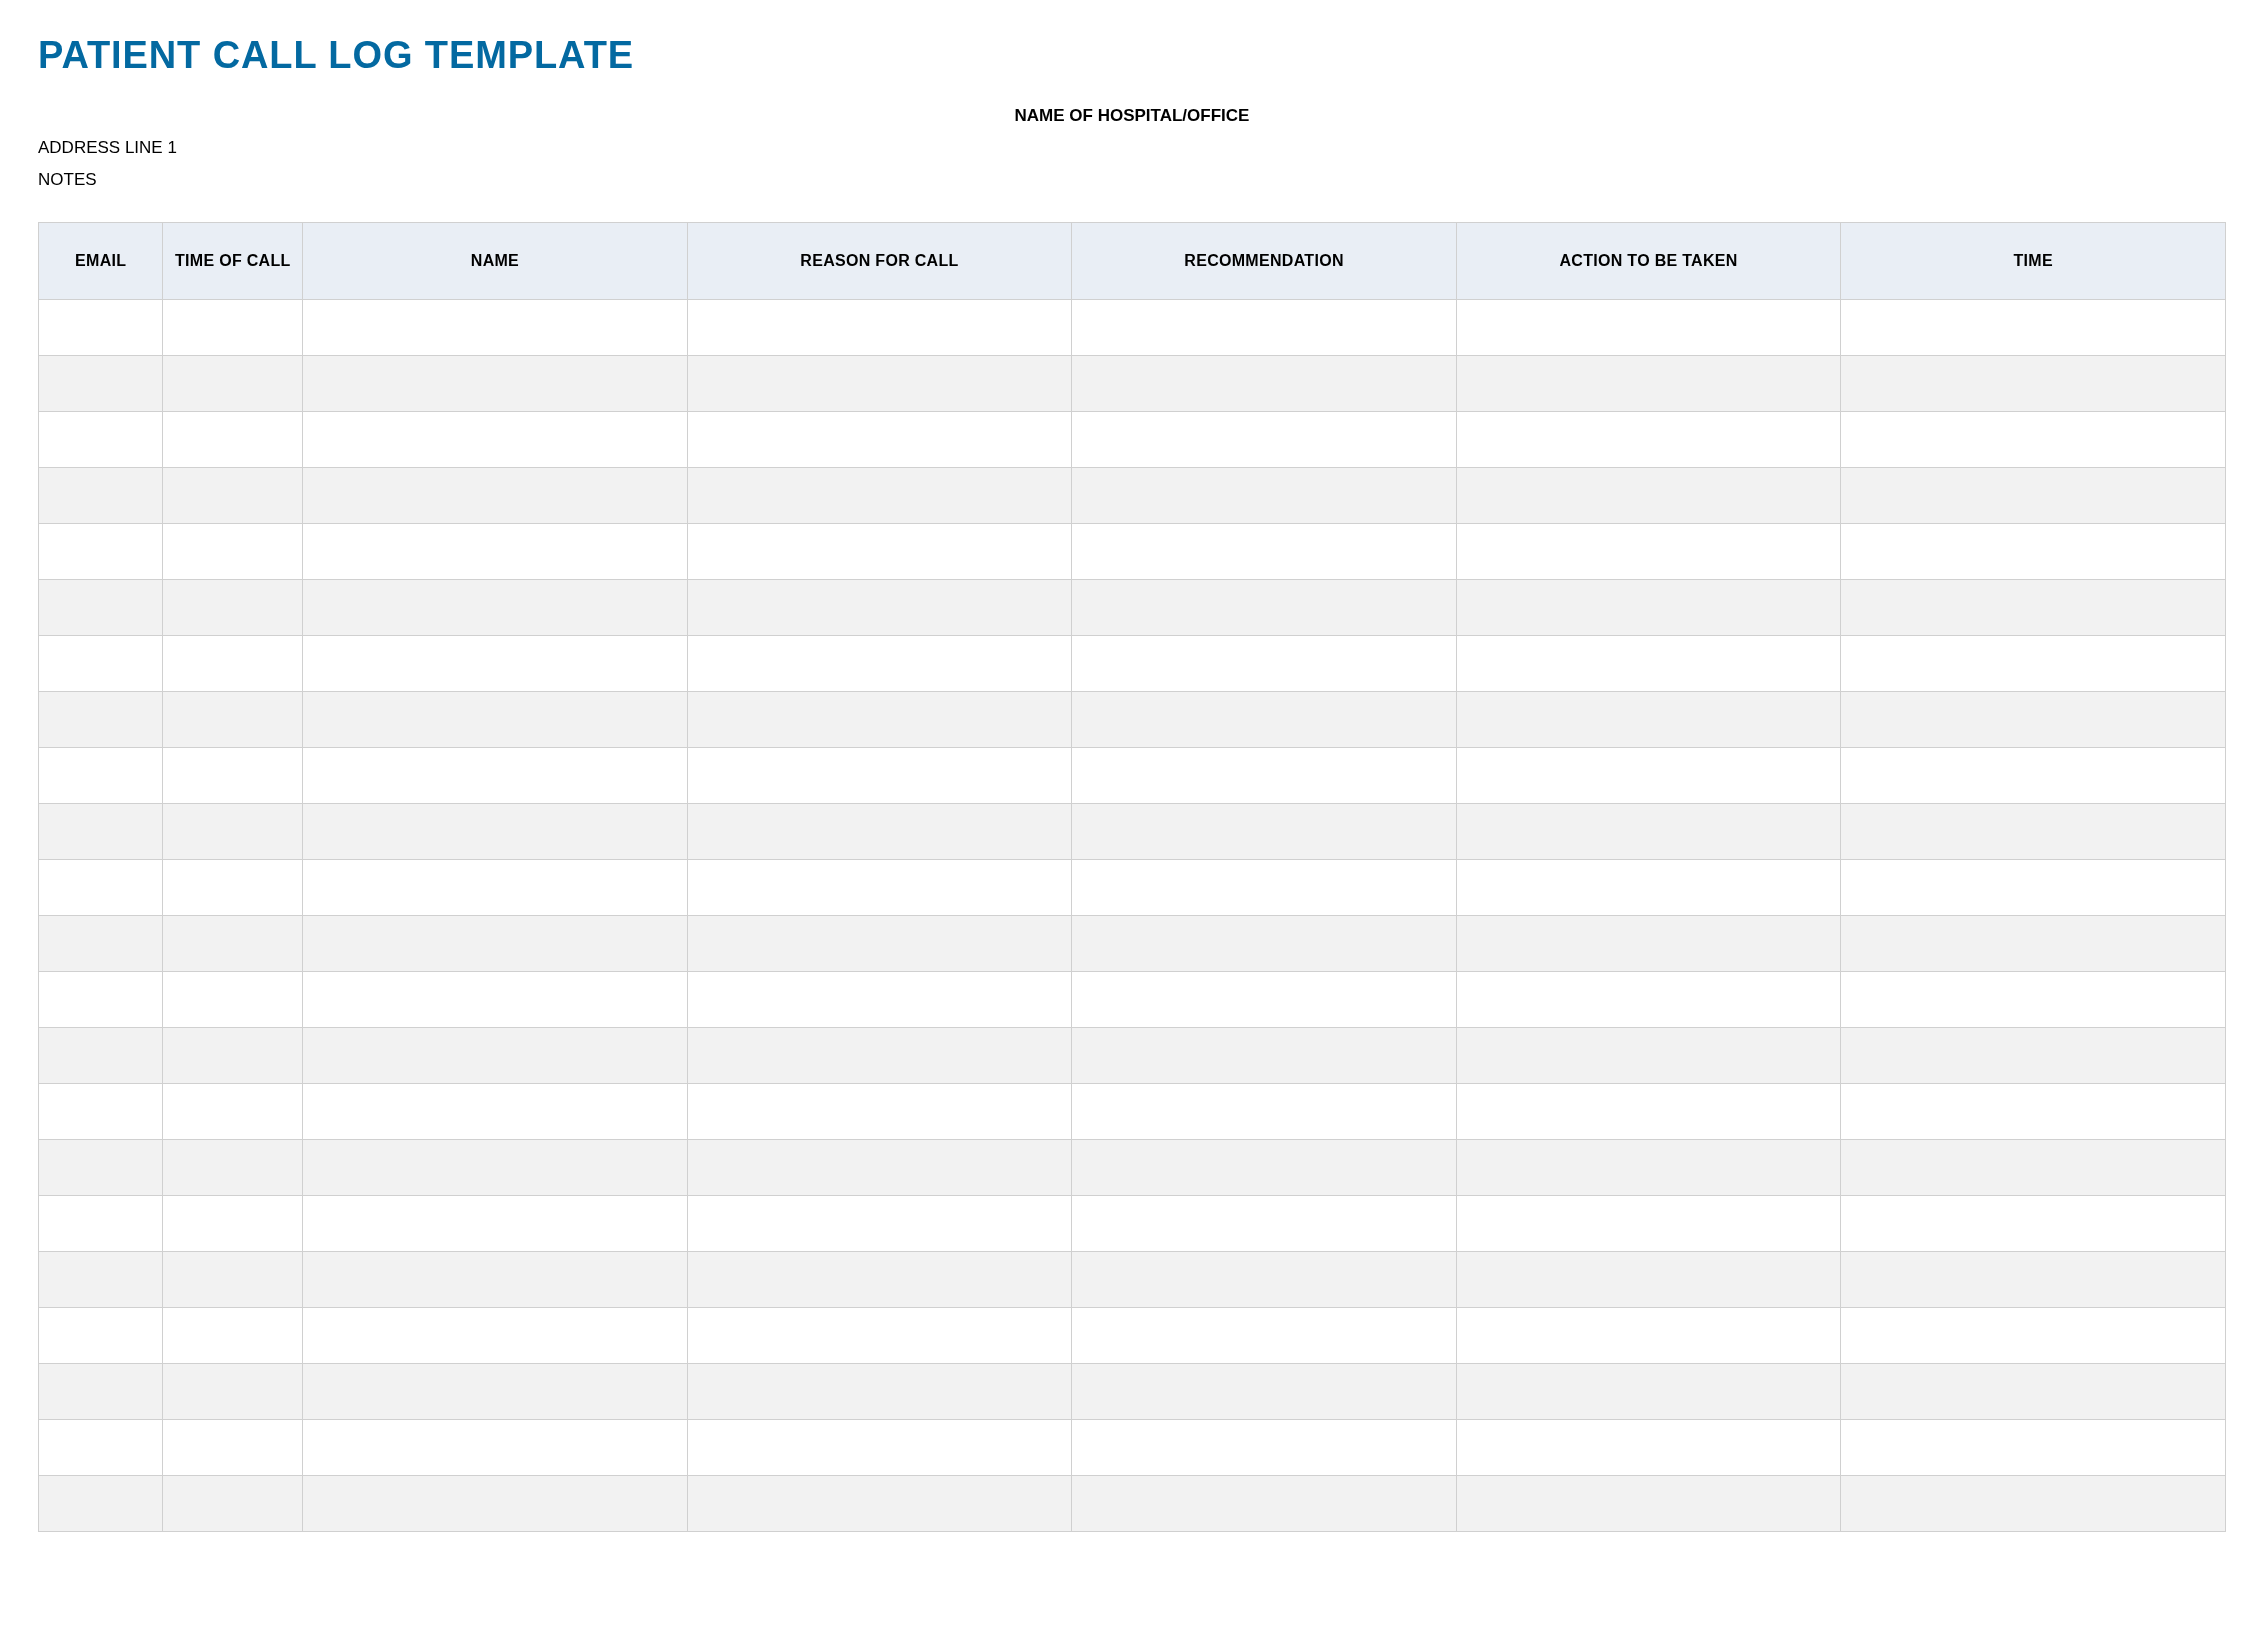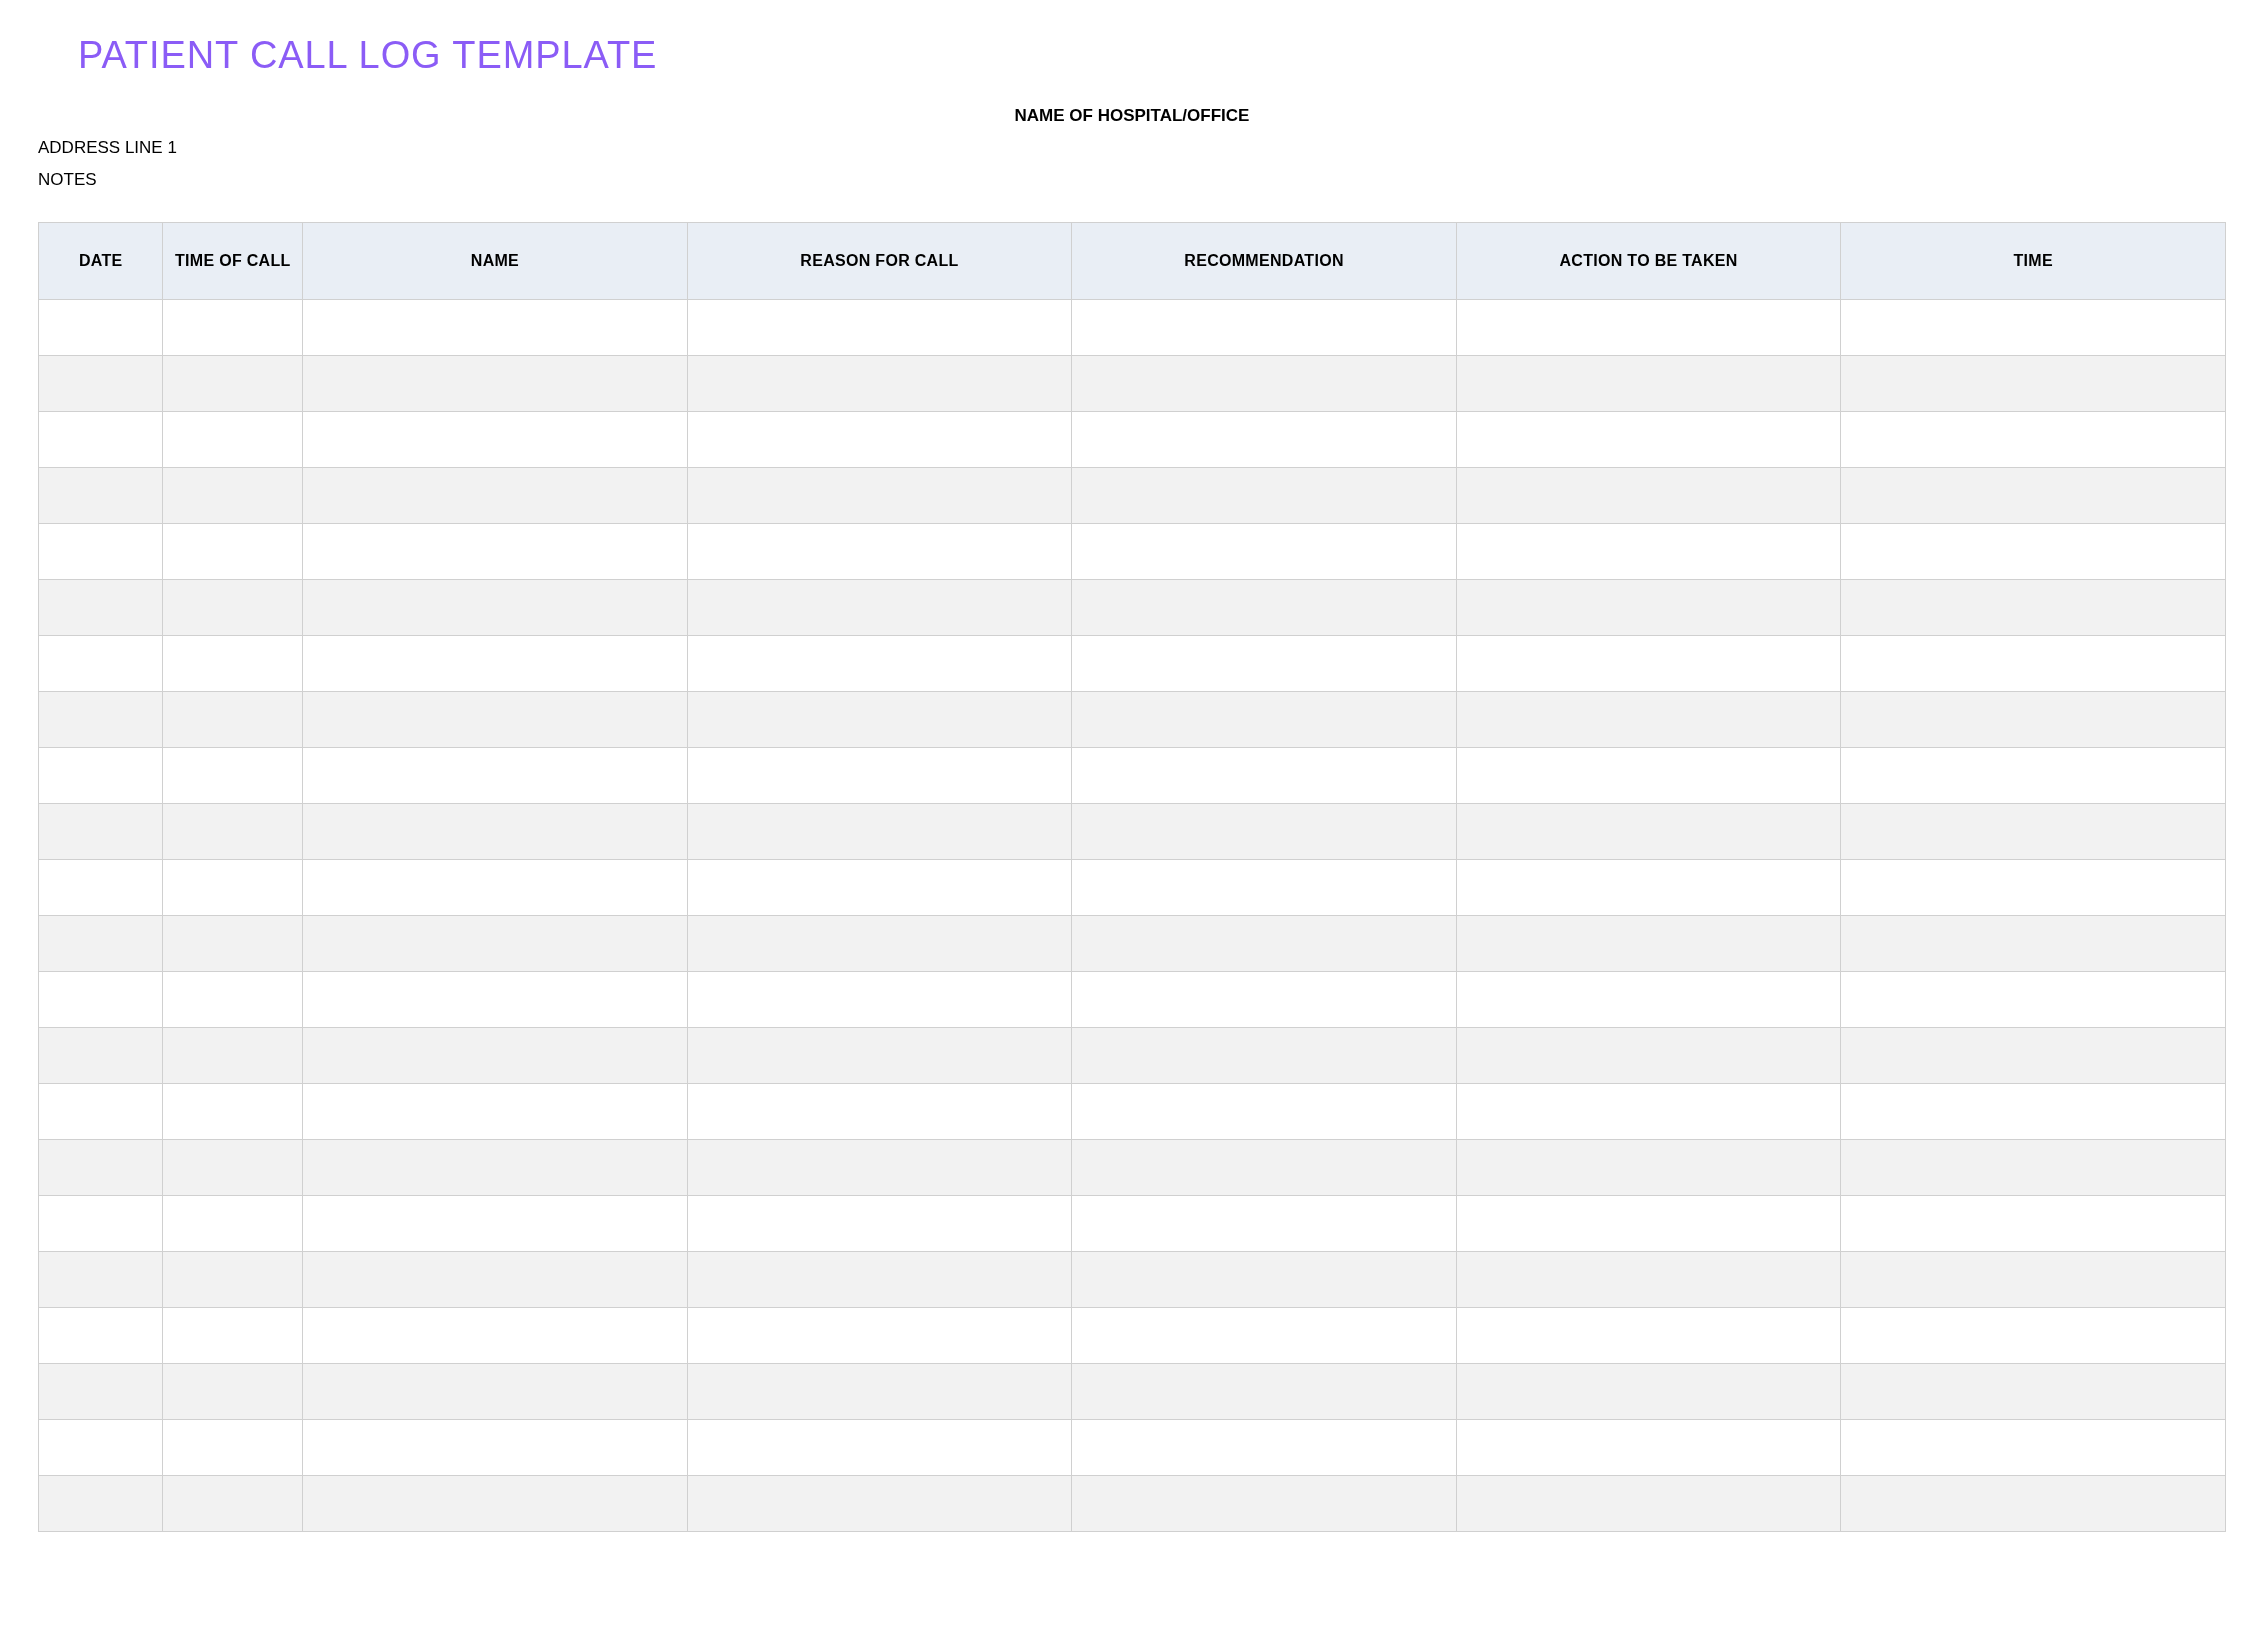"PATIENT CALL LOG TEMPLATE" .page-title { color: #8b5cf6 -> #0369a1; font-weight: 400 -> 700; margin-left: 40px -> none }
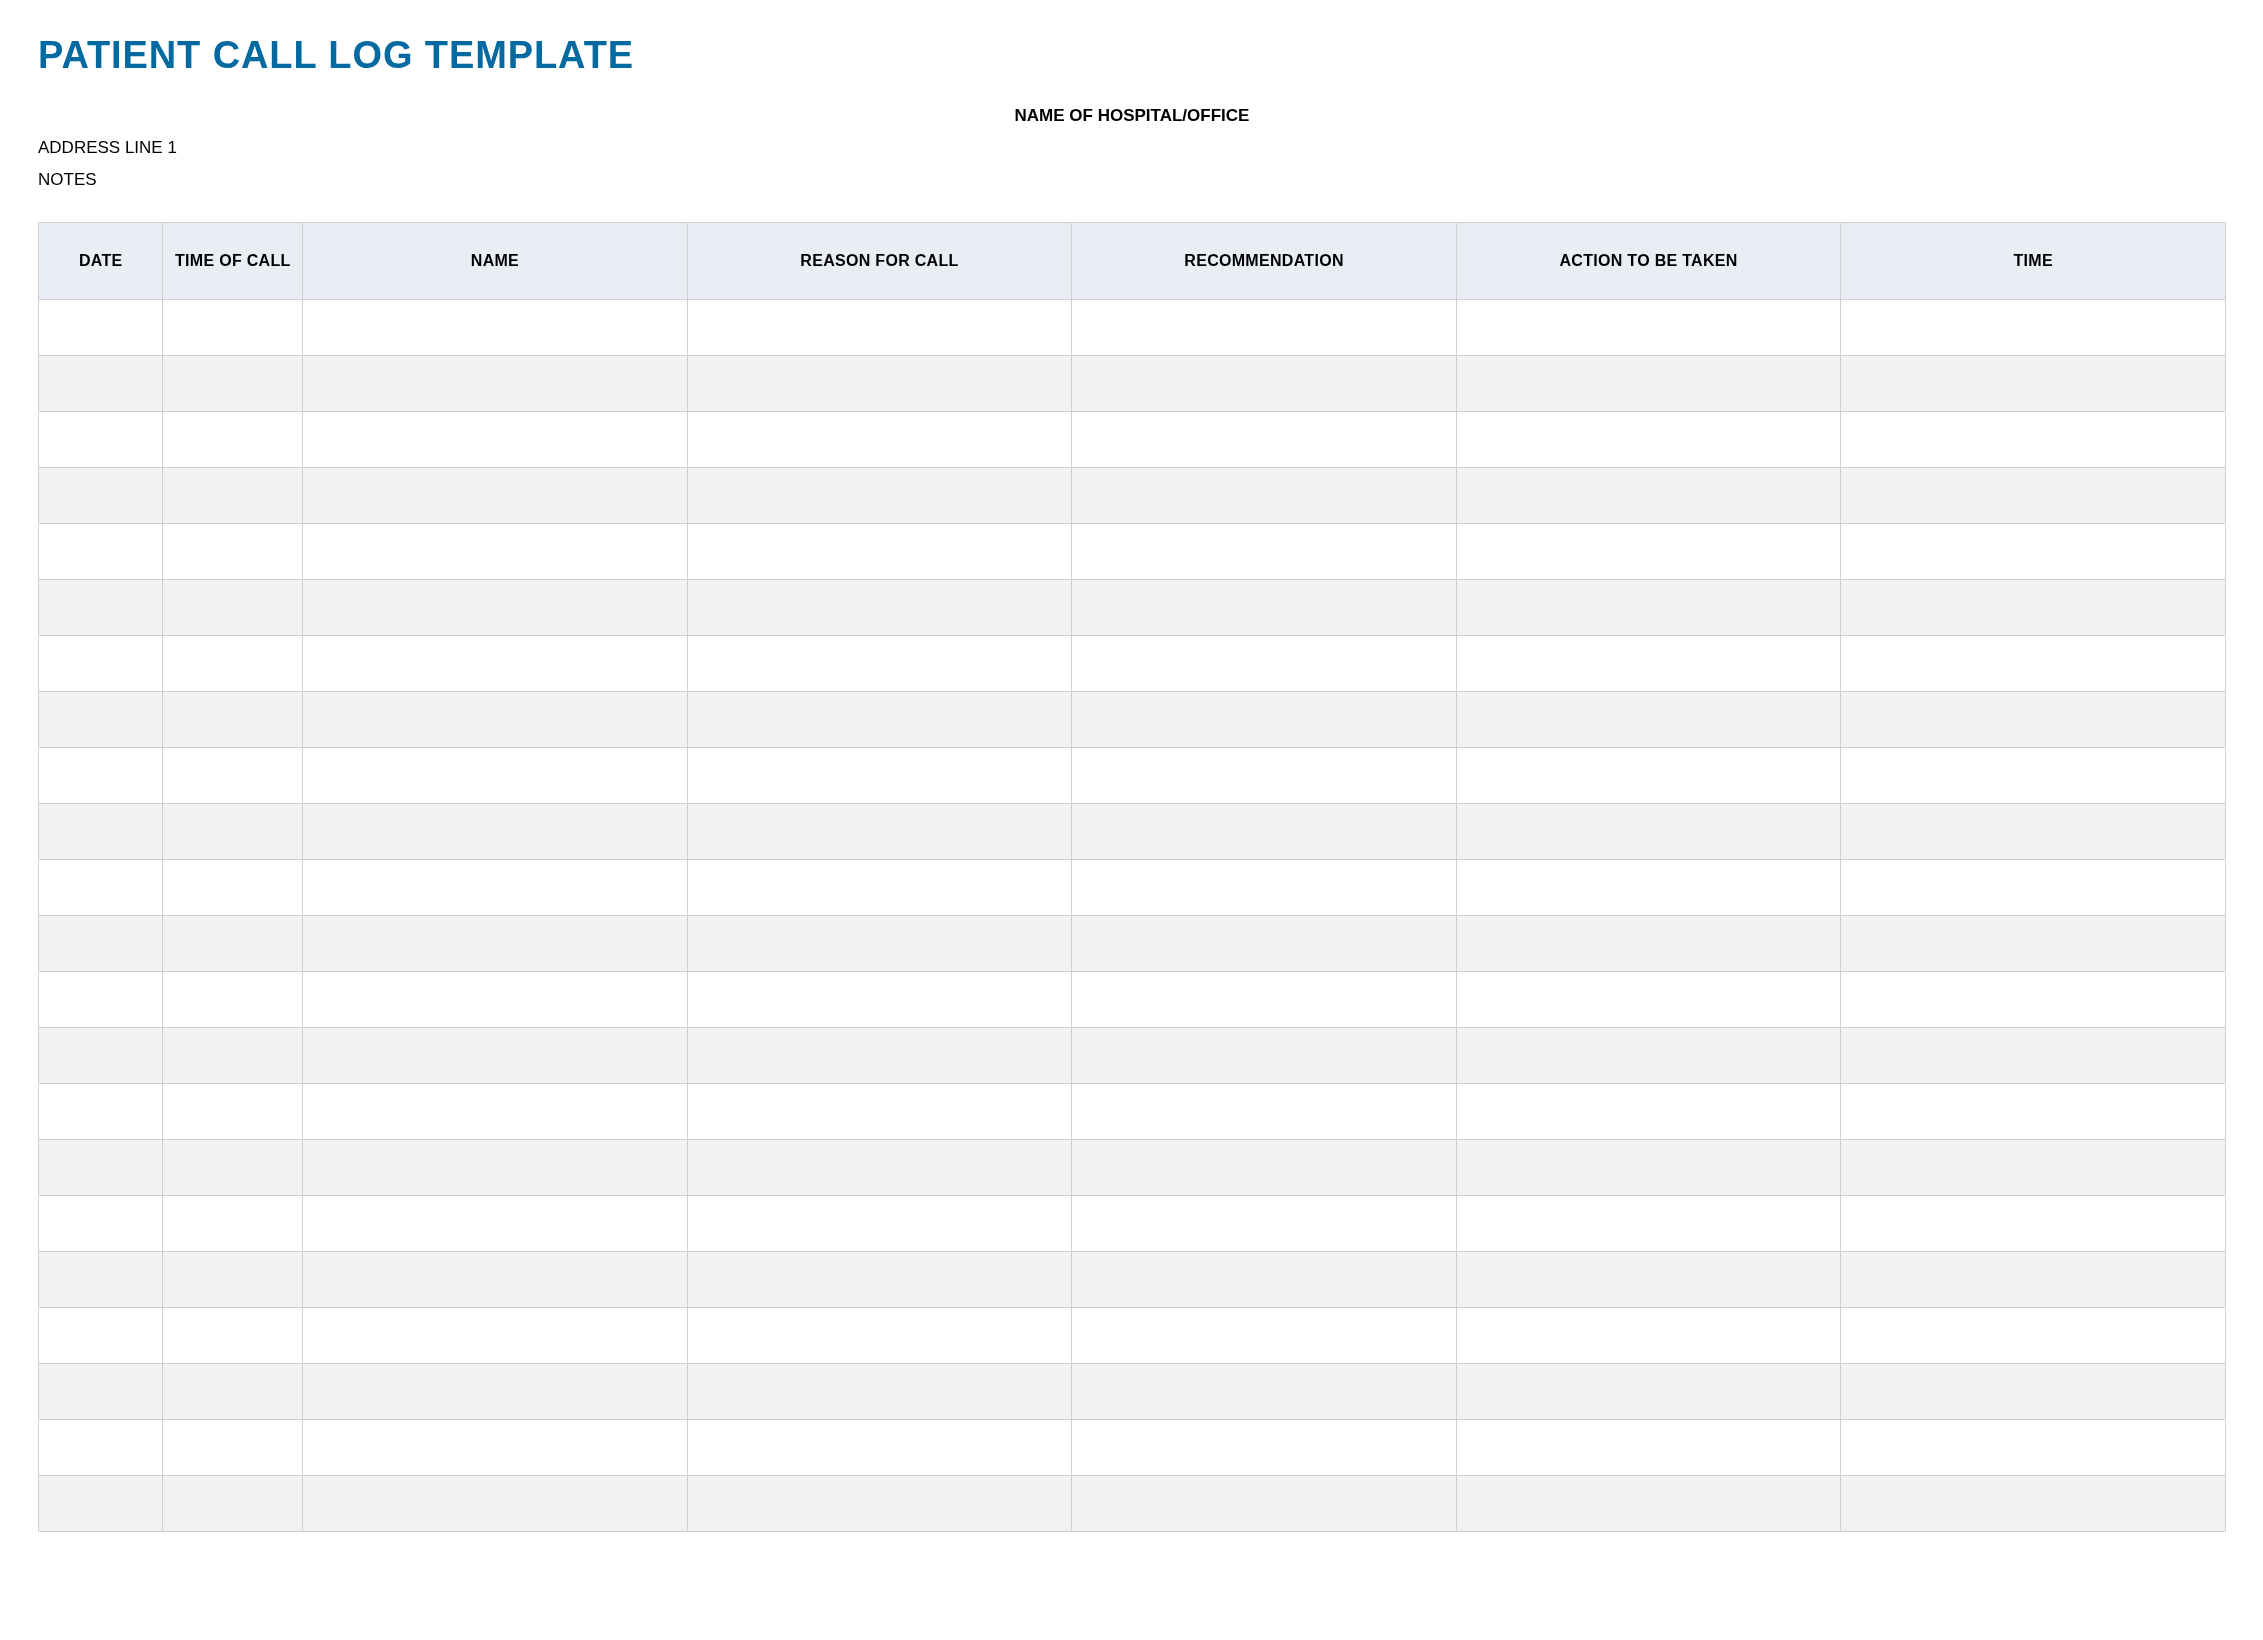"DATE" th { text: DATE -> EMAIL }
